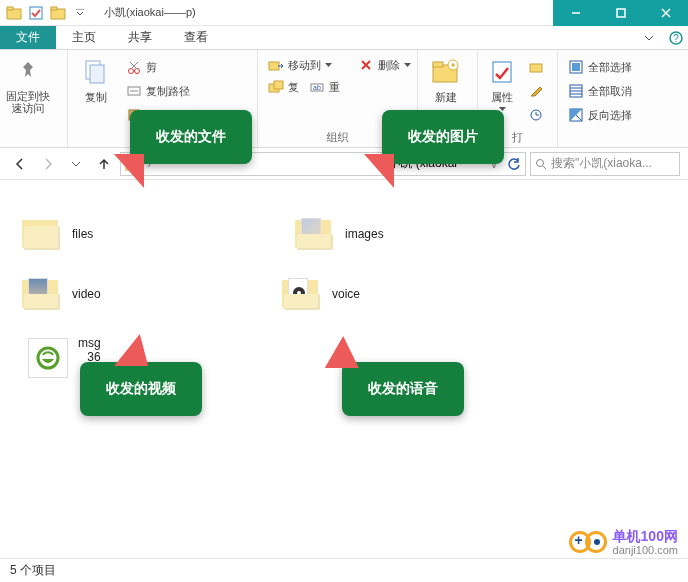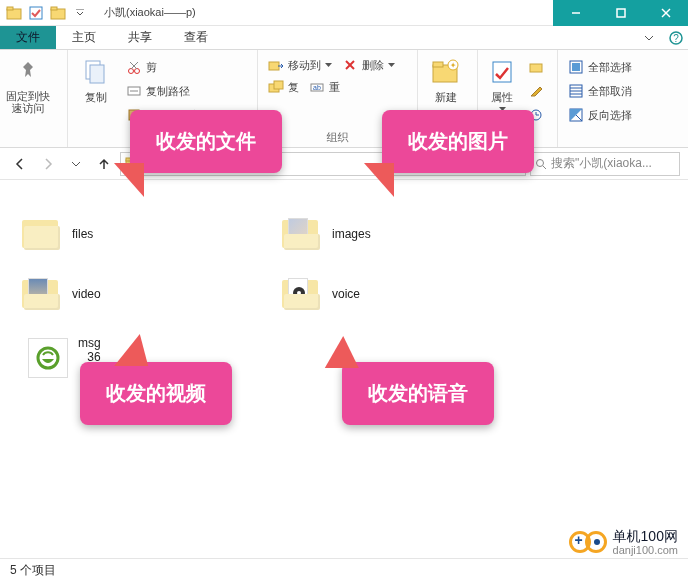"文件" .tabbar .tab.active { color: #0f172a -> #ffffff }
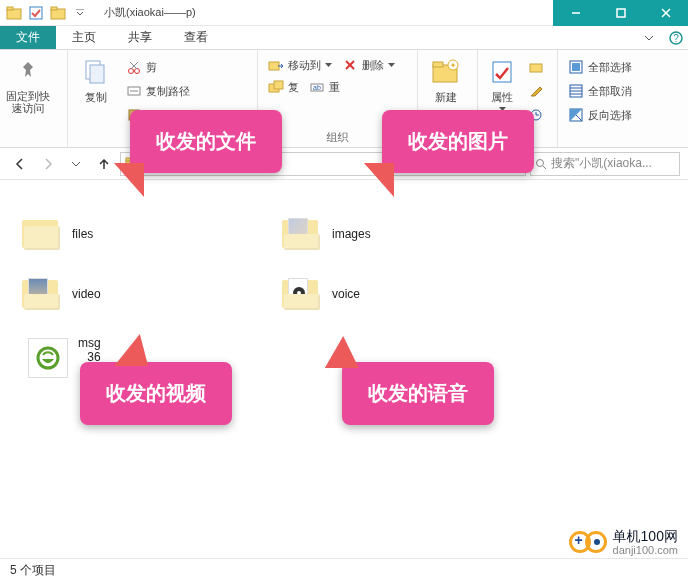"移动到" div { gap: 2px -> 18px }
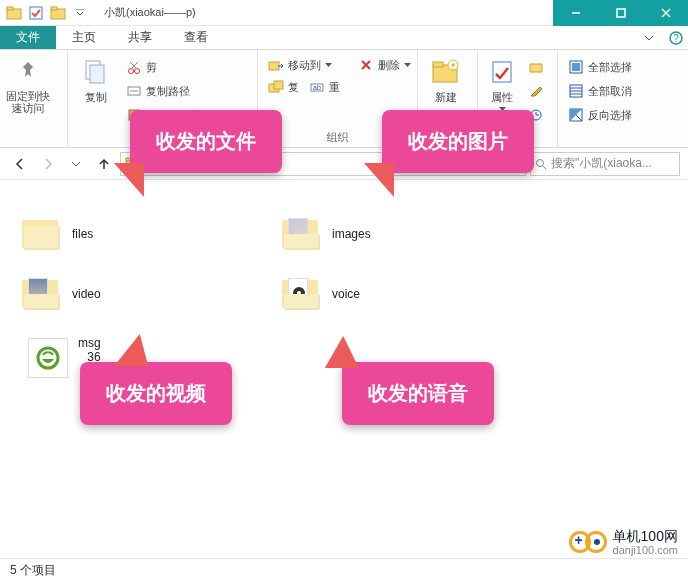"收发的文件" .callout { background: #ec4899 -> #15803d; font-size: 20px -> 14px }
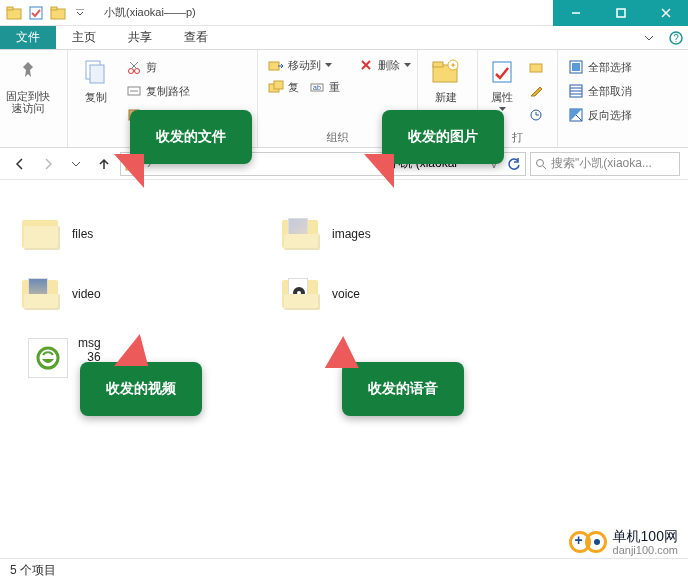"images" div.item { left: 280px -> 293px }
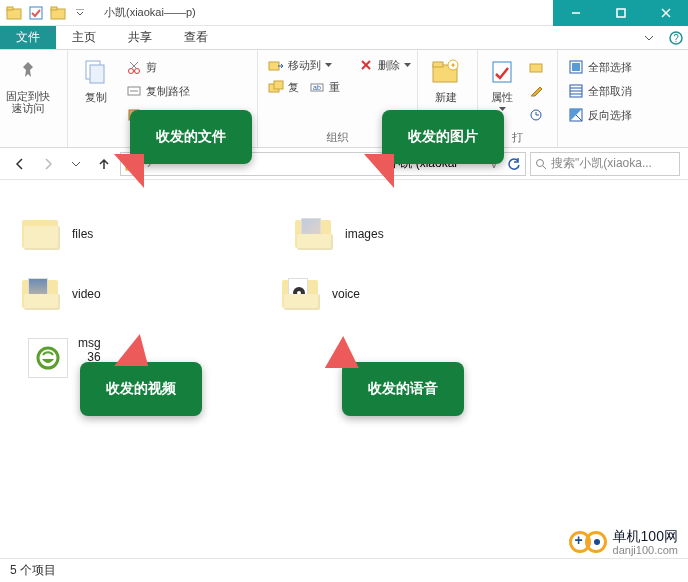"单机100网" .watermark .txt { color: #0f172a -> #8b5cf6; font-weight: normal -> bold }
